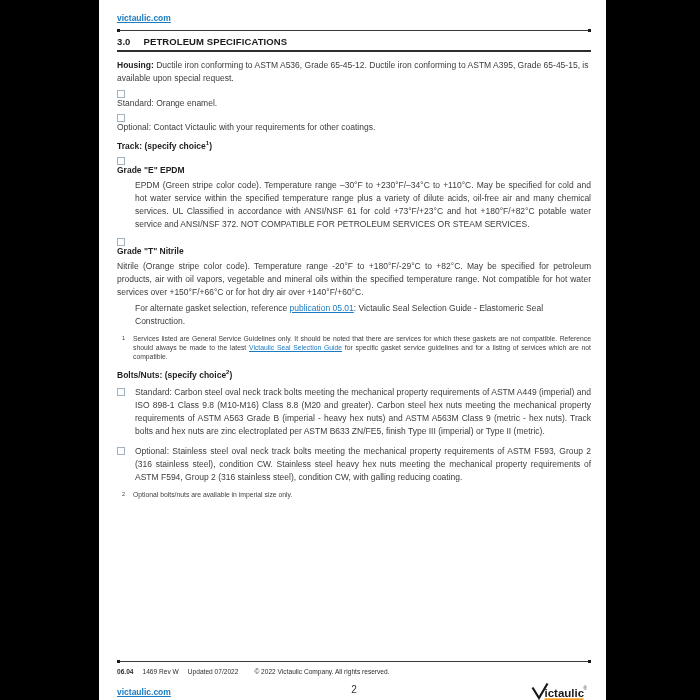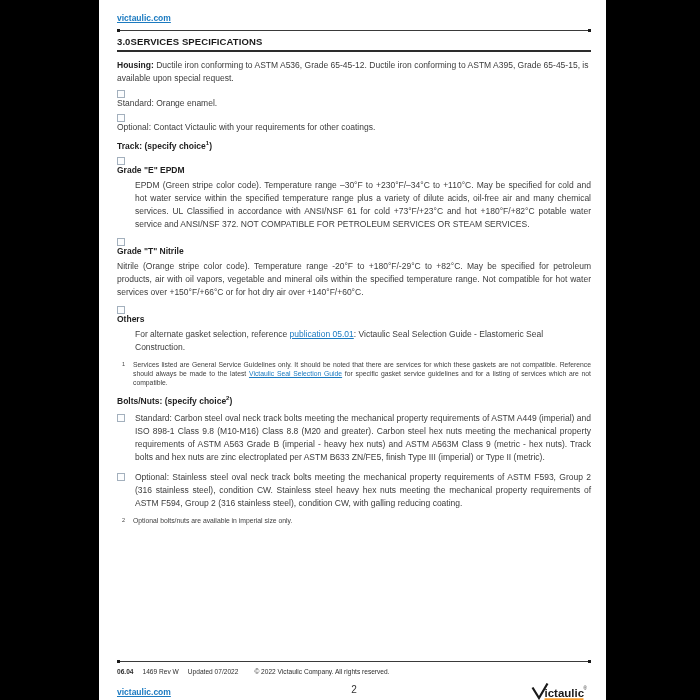"3.0" .sec-head { gap: none -> 13px }
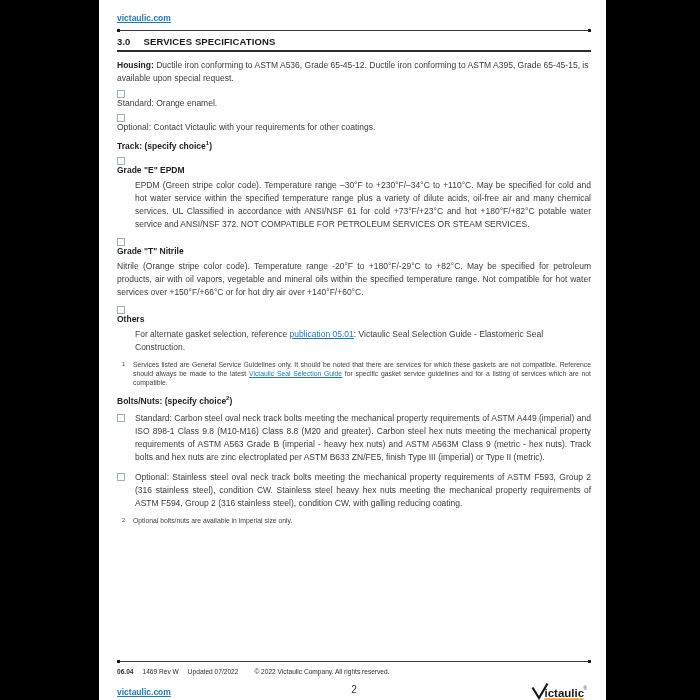"SERVICES SPECIFICATIONS" span { text: SERVICES -> PETROLEUM }
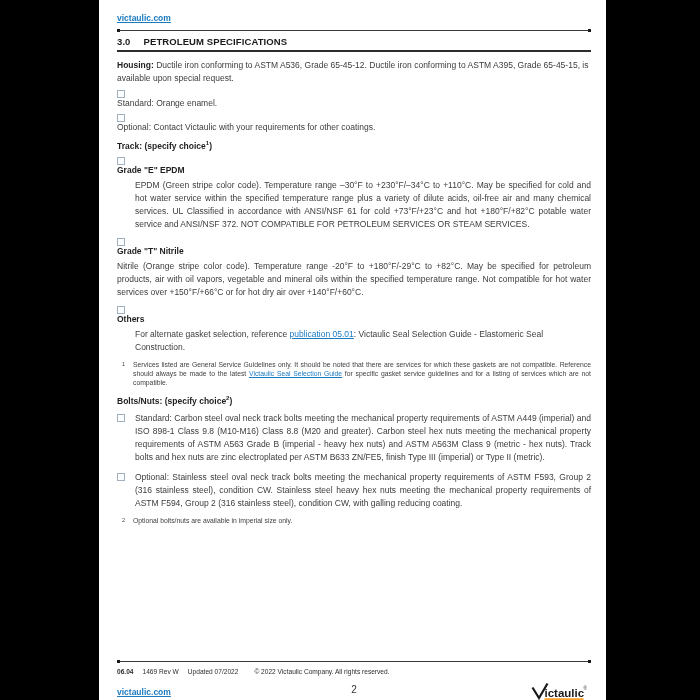"Others" div.opt-row { html: <div> <span></span> <span>Others</span> </div> -> none }
